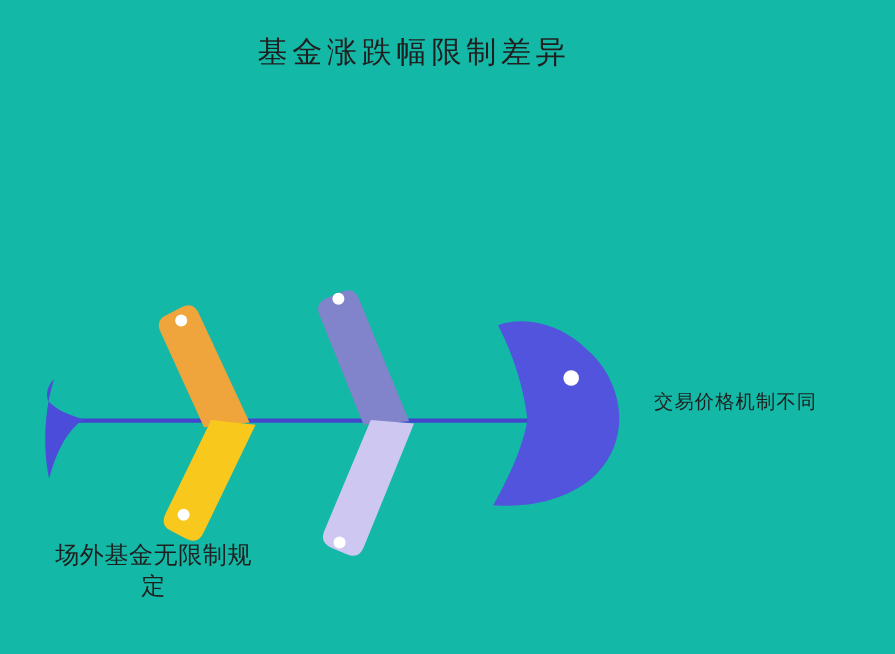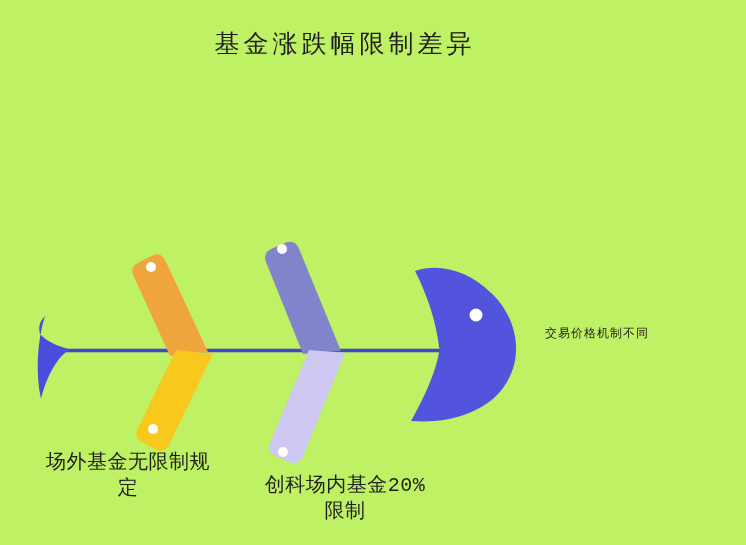"基金涨跌幅限制差异" .stage { background: #bef264 -> #14b8a6; font-family: Liberation Mono, monospace -> Liberation Sans, sans-serif }
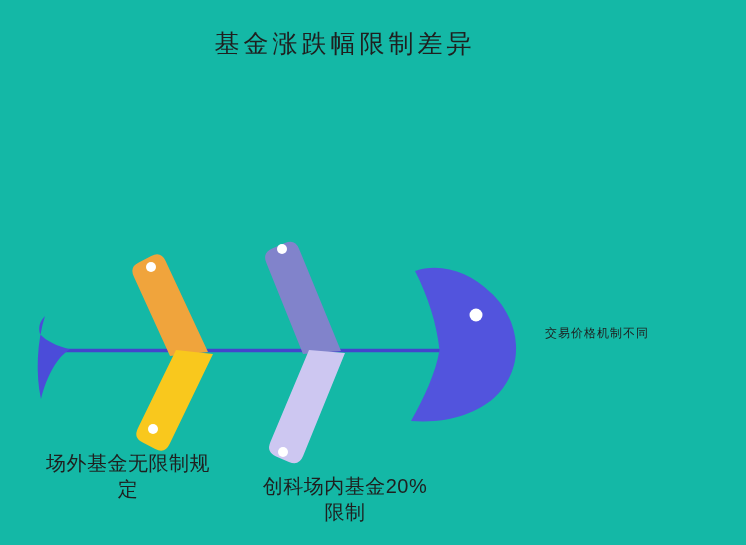"交易价格机制不同" .head-label { font-size: 12px -> 16px }
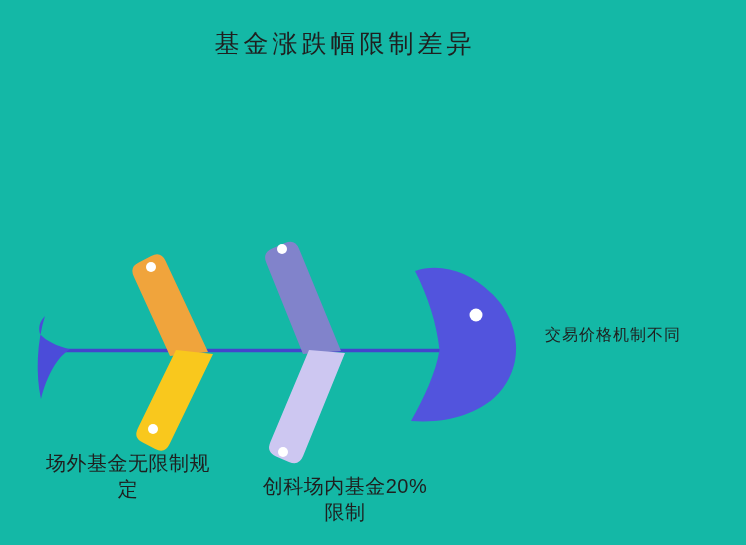"创科场内基金20%限制" div.bone-label { html: <div>创科场内基金20%限制</div> -> none }
